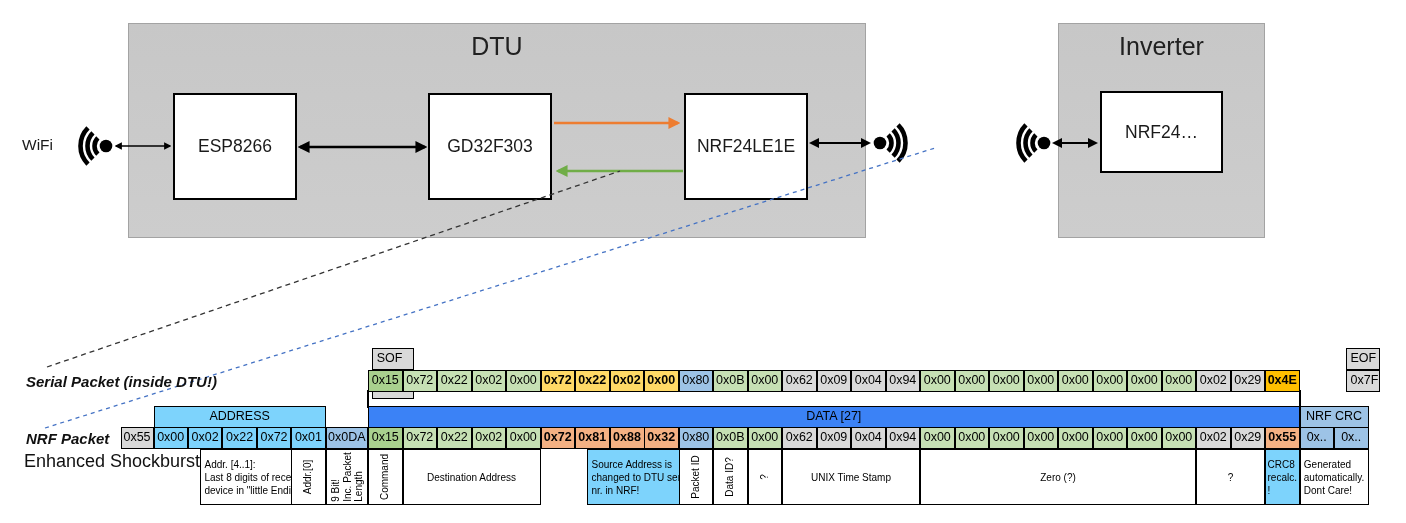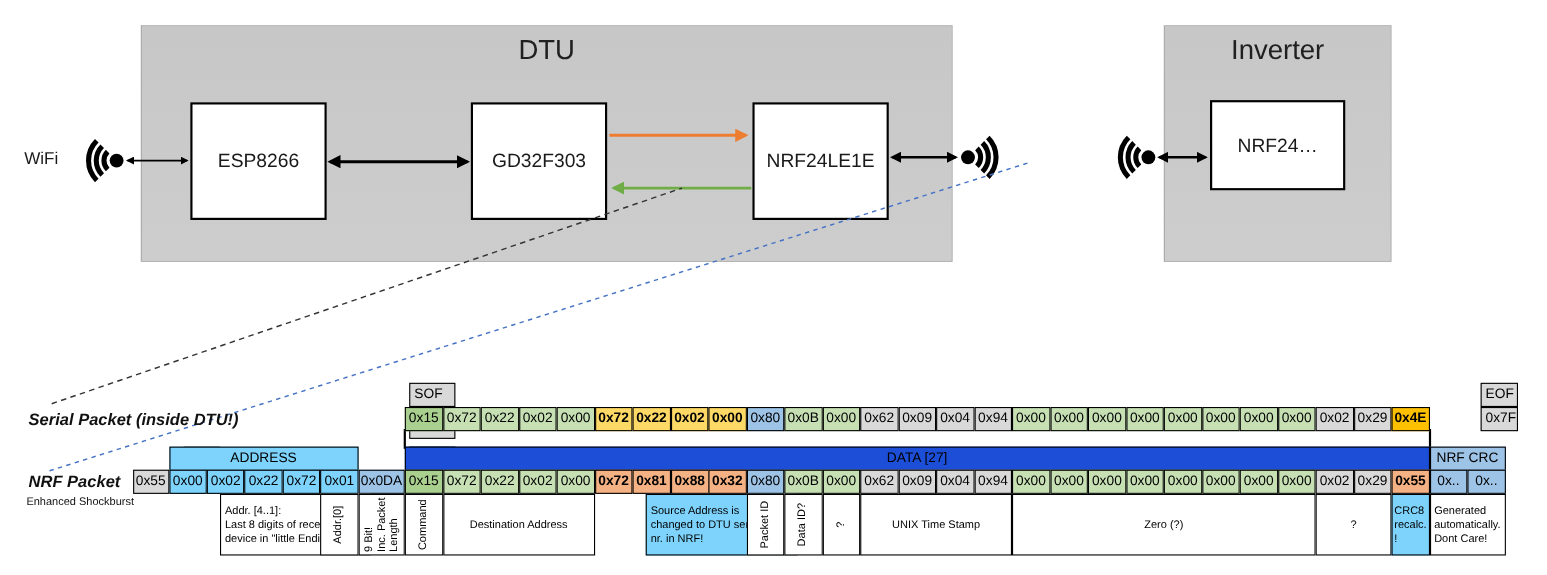"DATA [27]" .c-ltgray { background: #1d4ed8 -> #3b82f6 }
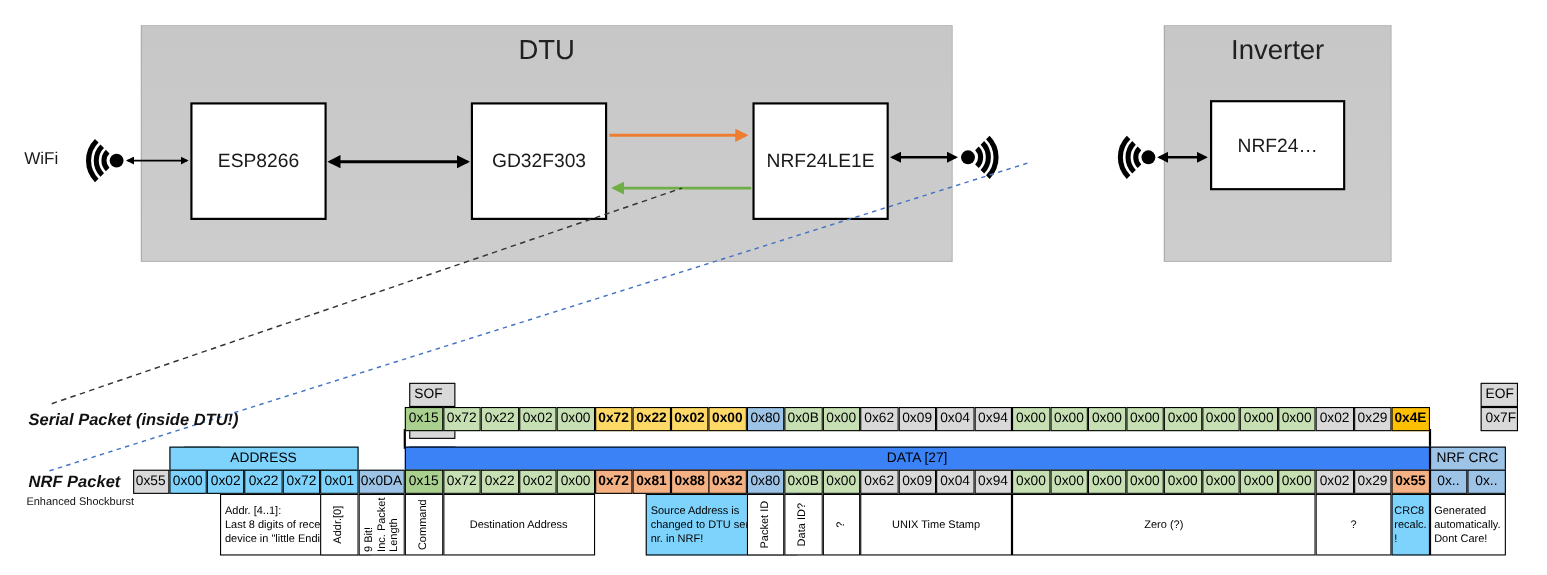"Enhanced Shockburst" #shockburst { font-size: 10px -> 18px }
